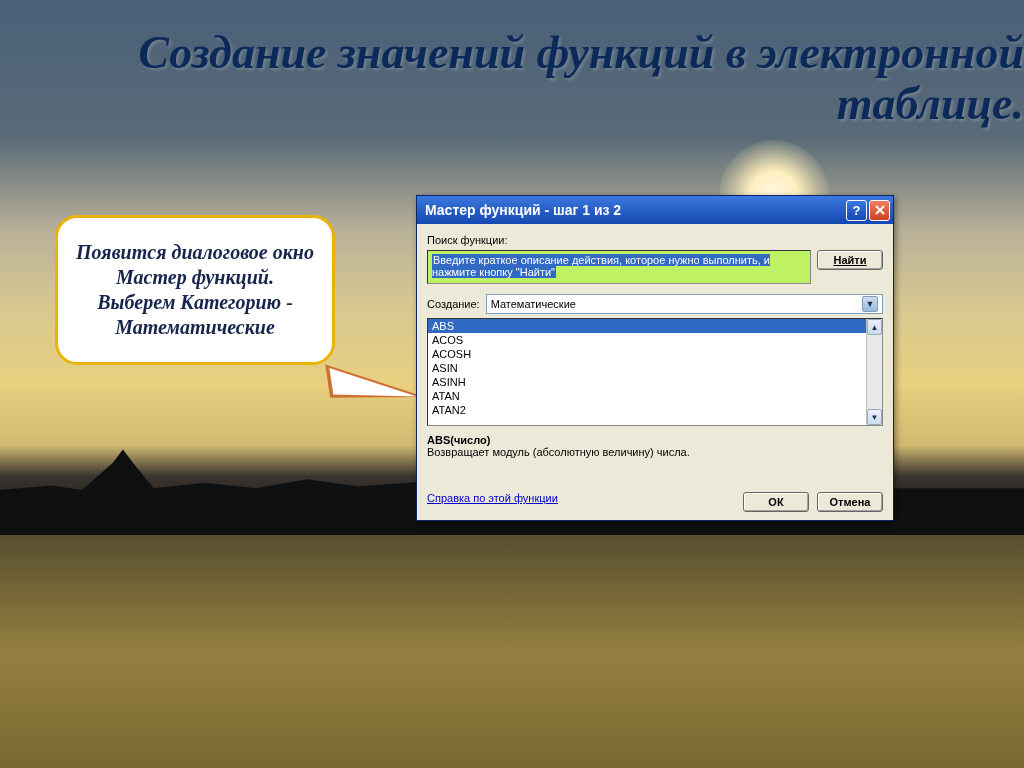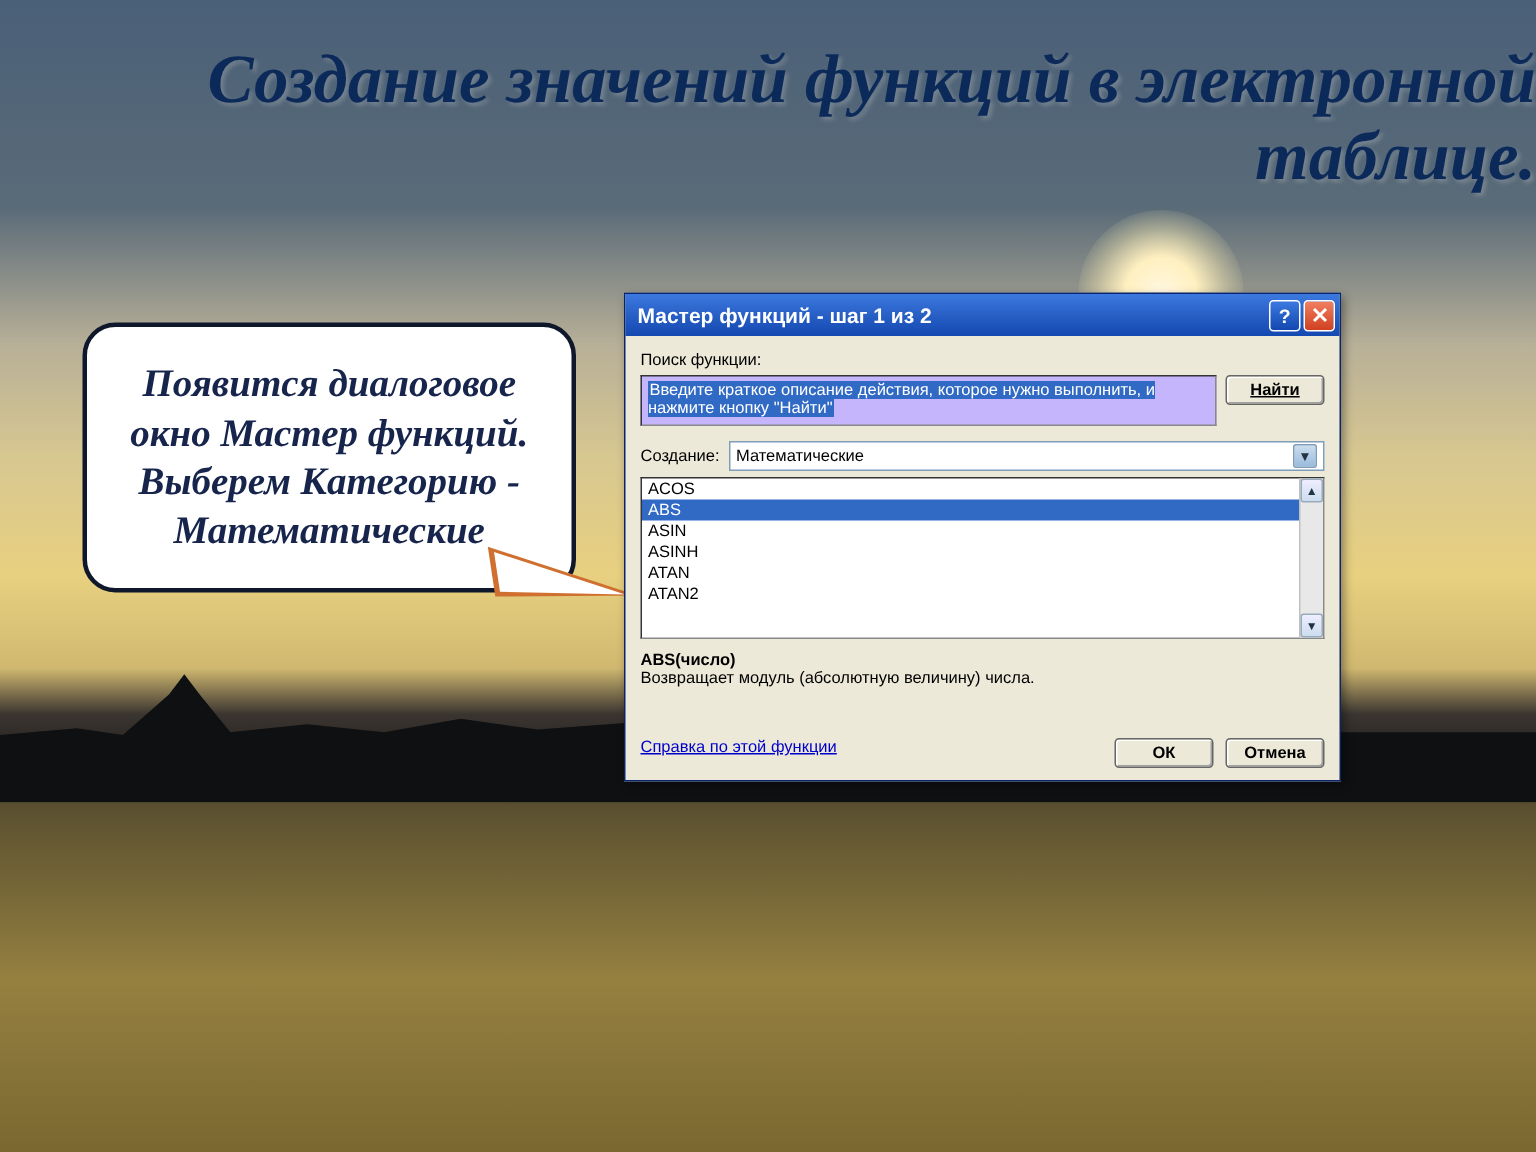"Появится диалоговое окно Мастер функций." .bubble { border: 3px solid #0f172a -> 3px solid #eab308; font-size: 26px -> 20px; width: 329px -> 280px }
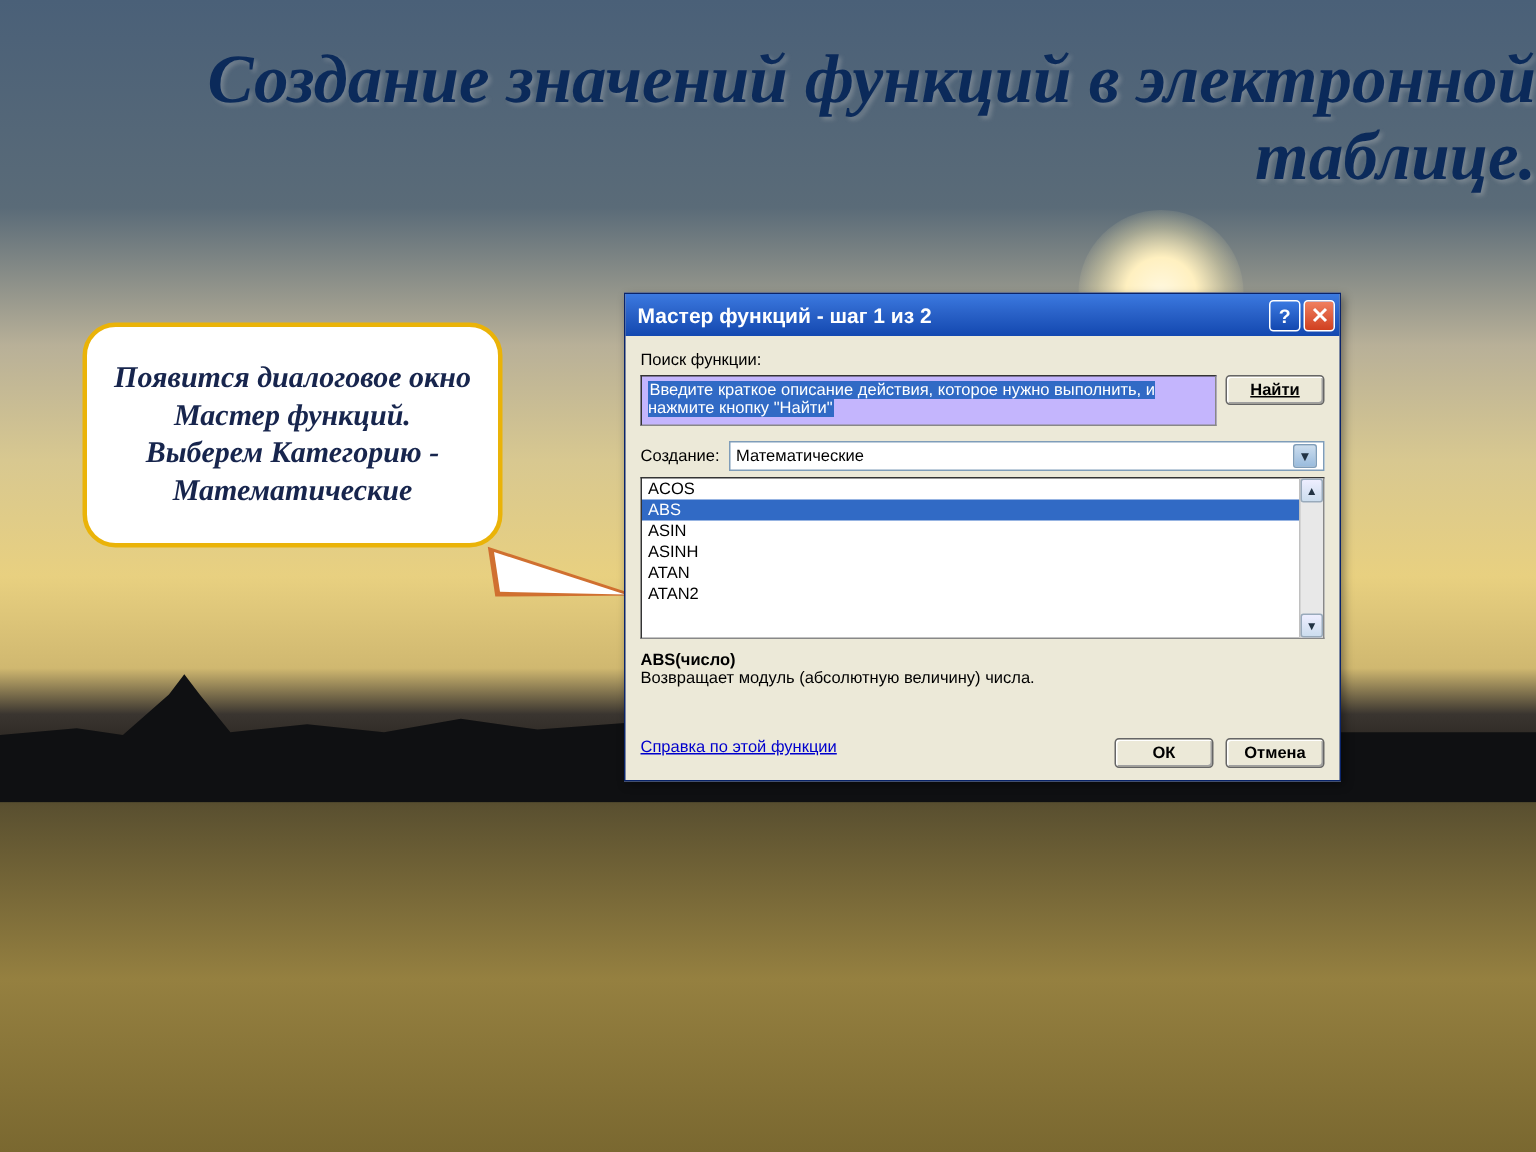"Введите краткое описание действия," .search-box { background: #c4b5fd -> #bef264 }
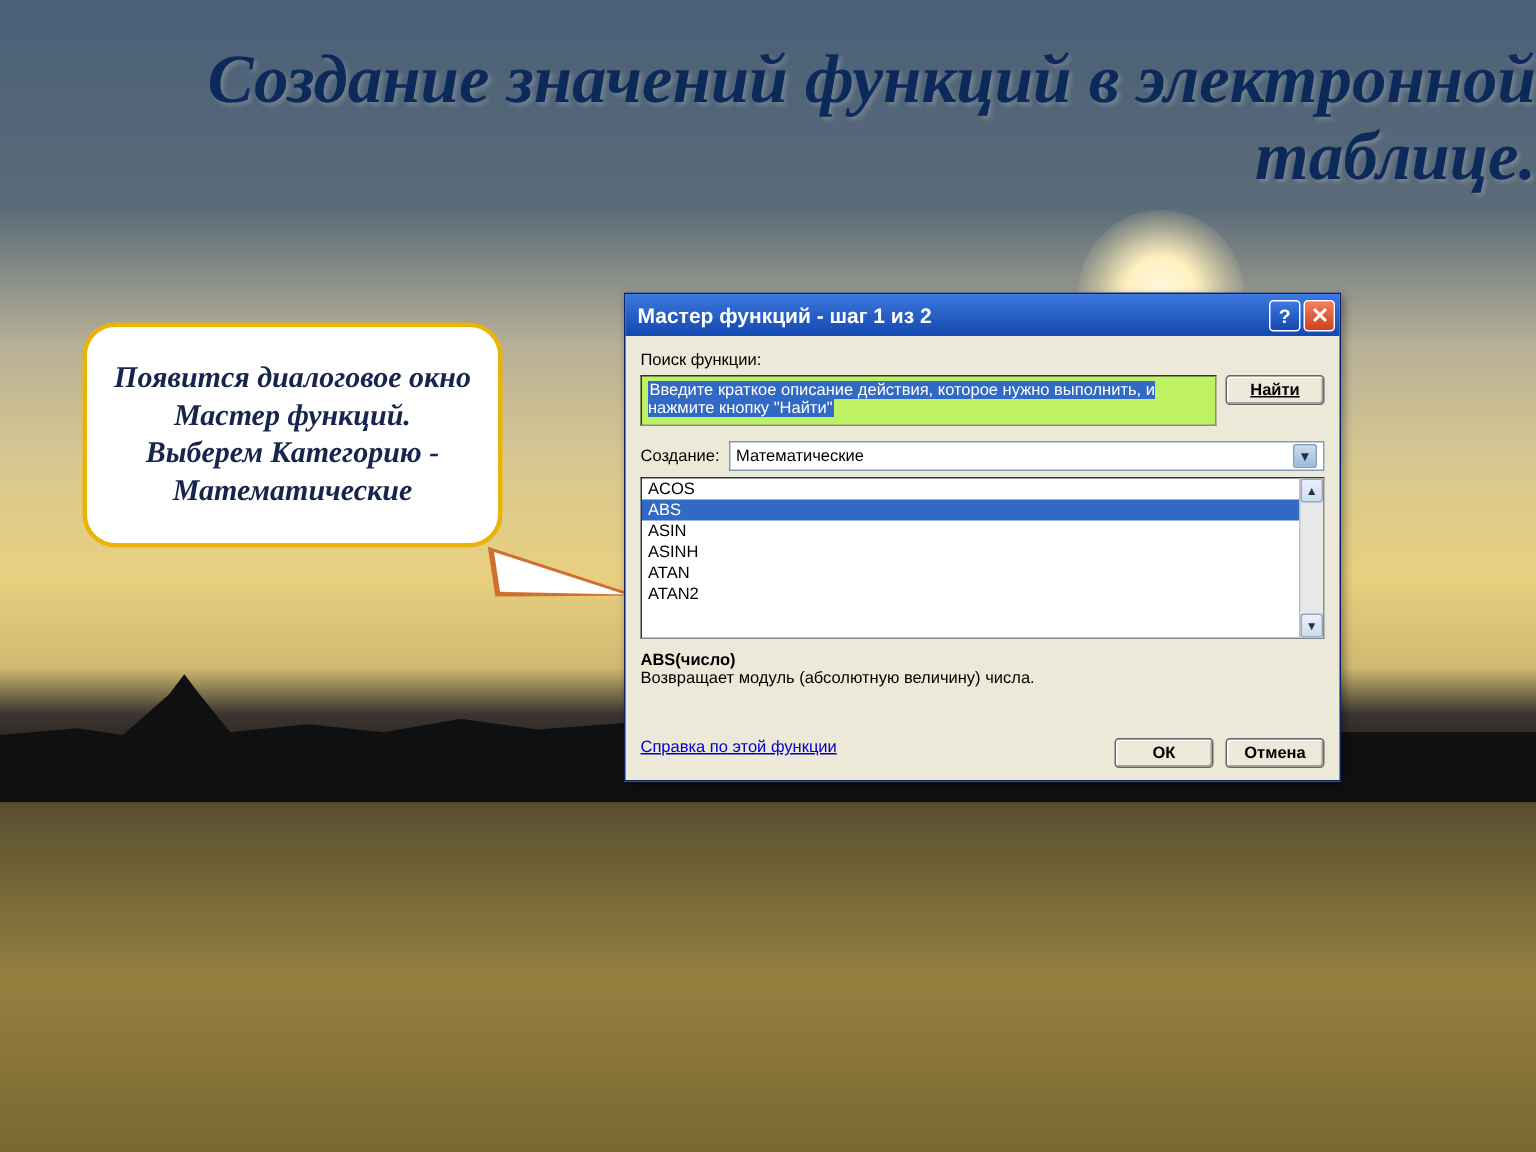"ACOS" div.li-item { order: before "ABS" -> after "ABS" }
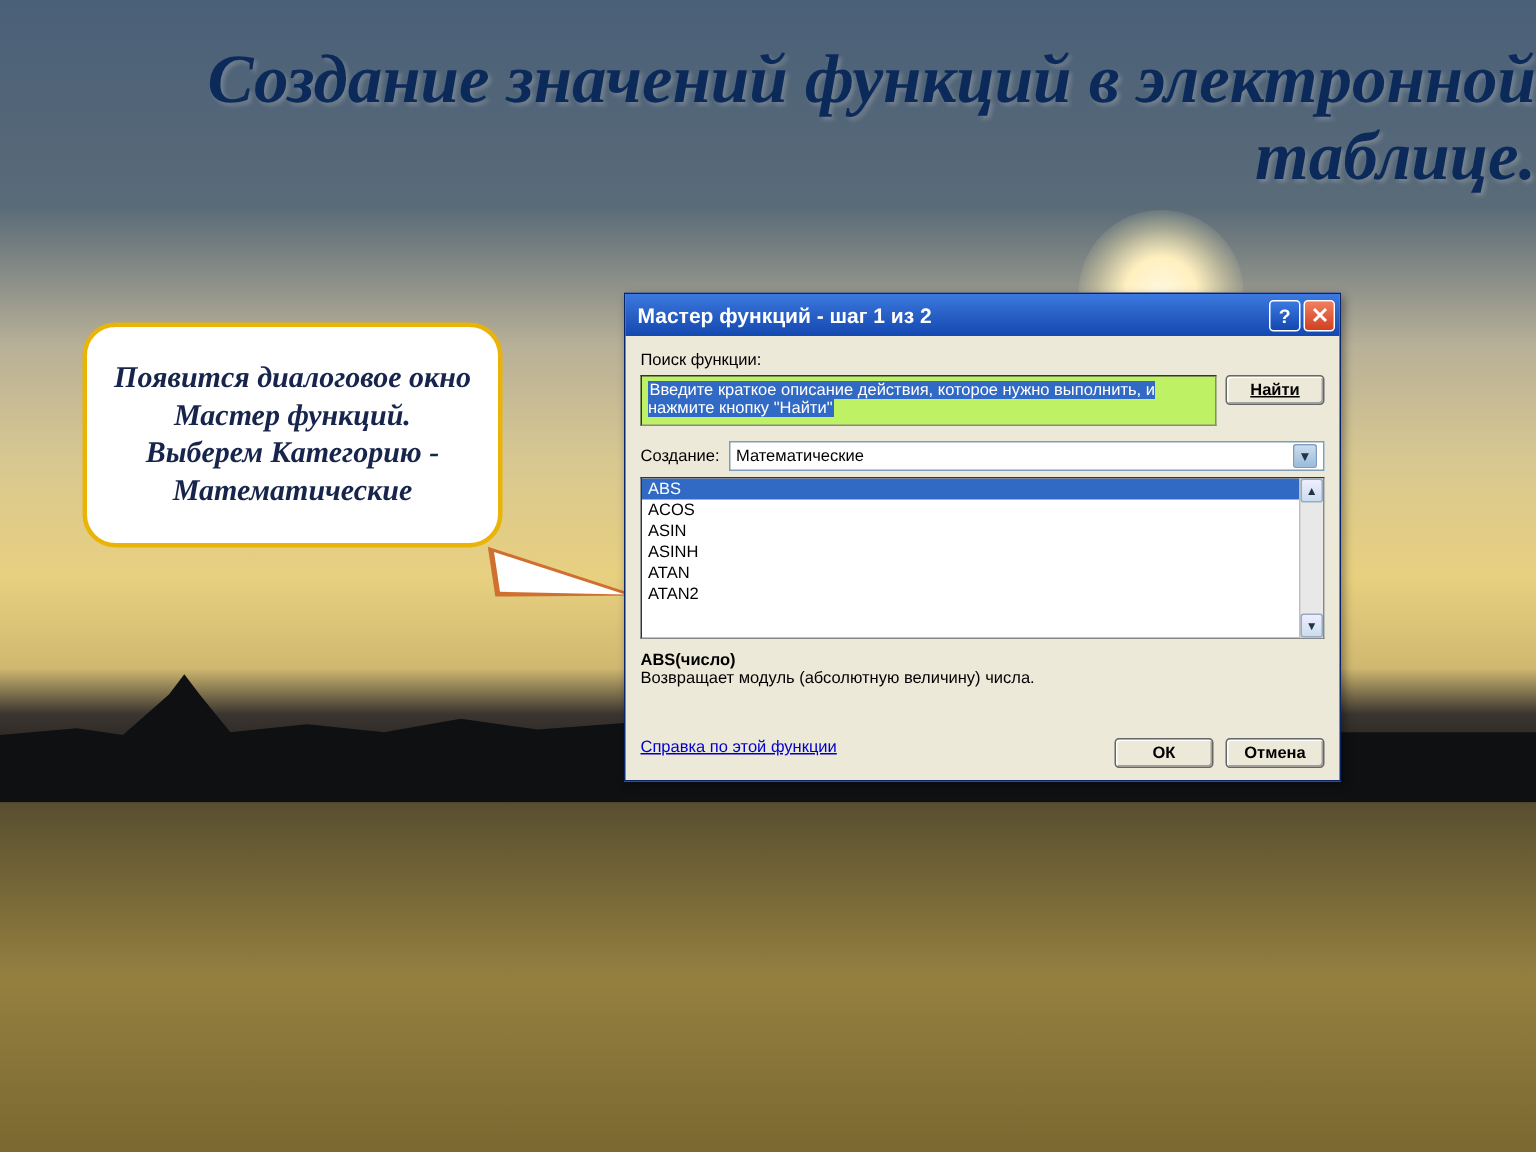"ACOSH" div.li-item { html: none -> <div>ACOSH</div> }
